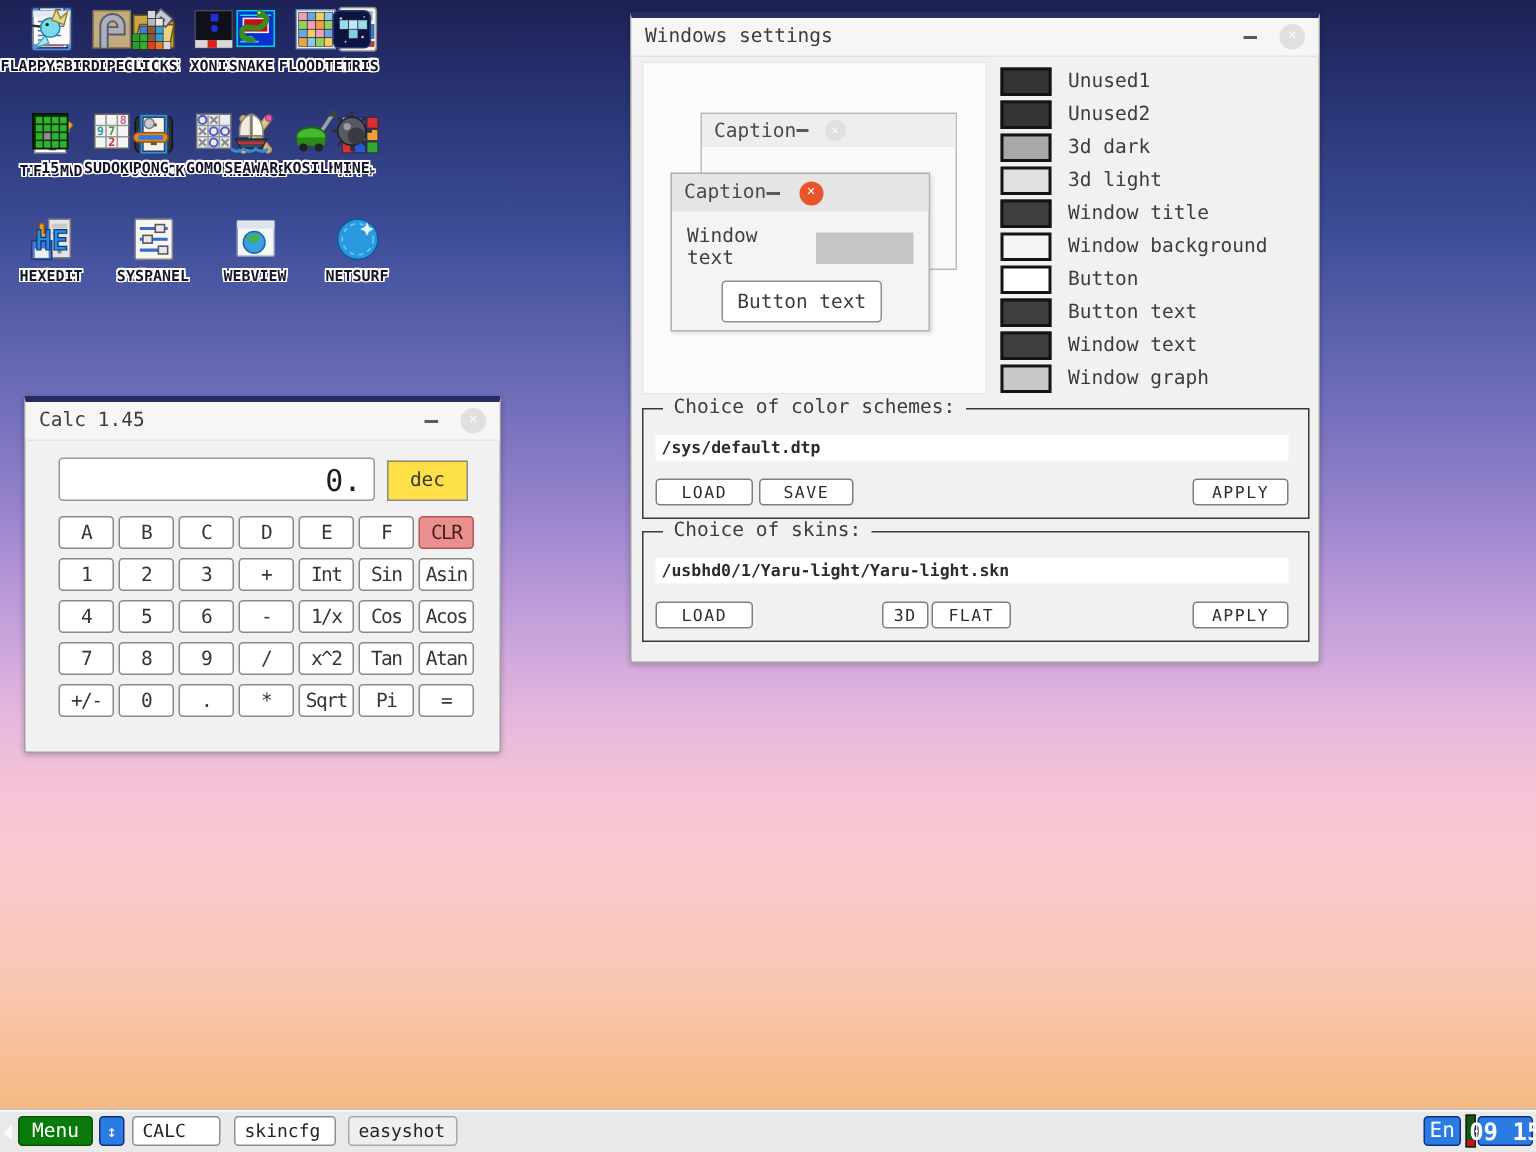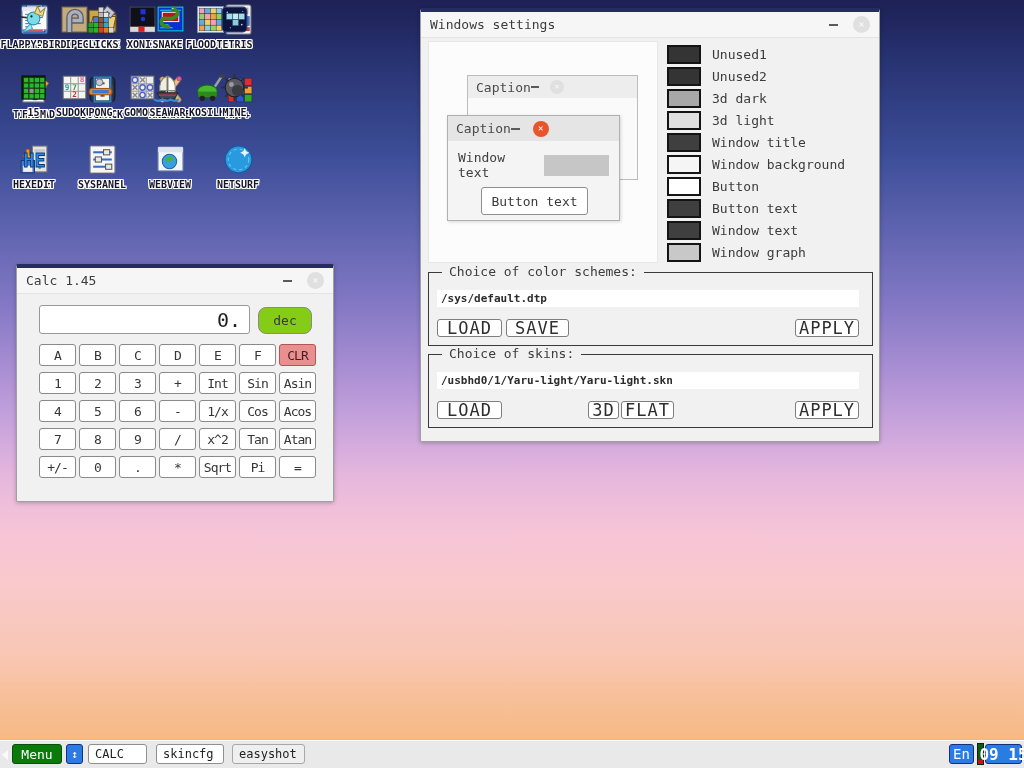"dec" .cdec { background: #84cc16 -> #fde047; border-radius: 8px -> 0 }
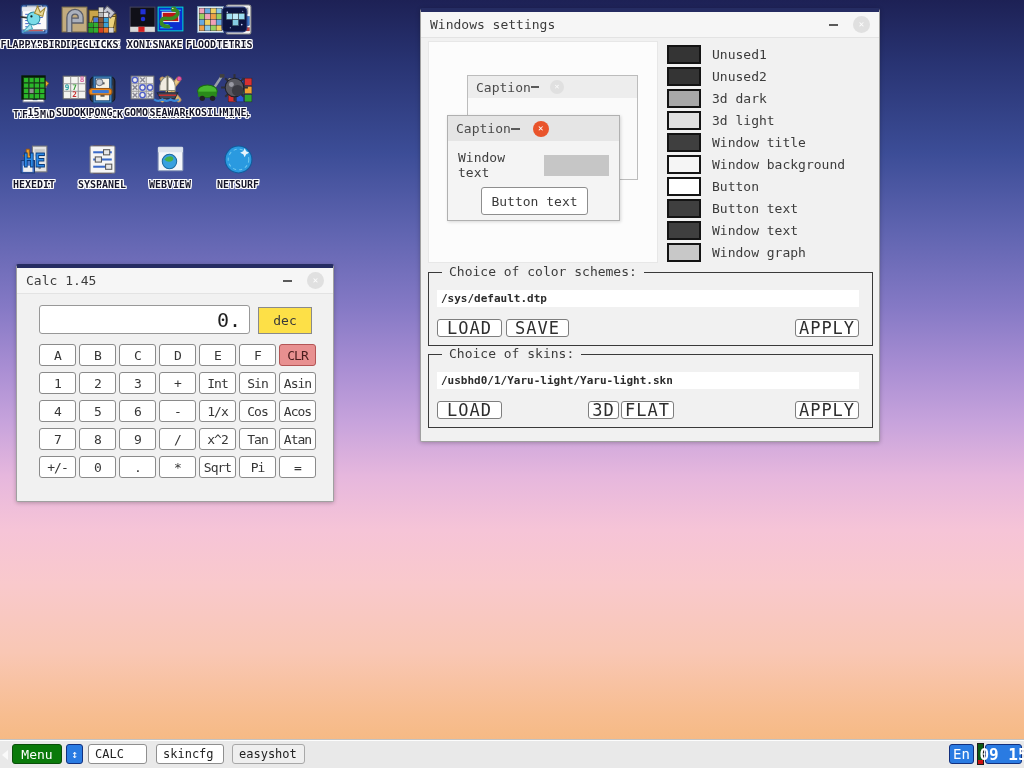"LOAD" .sbtn { font-size: 17px -> 11px }
